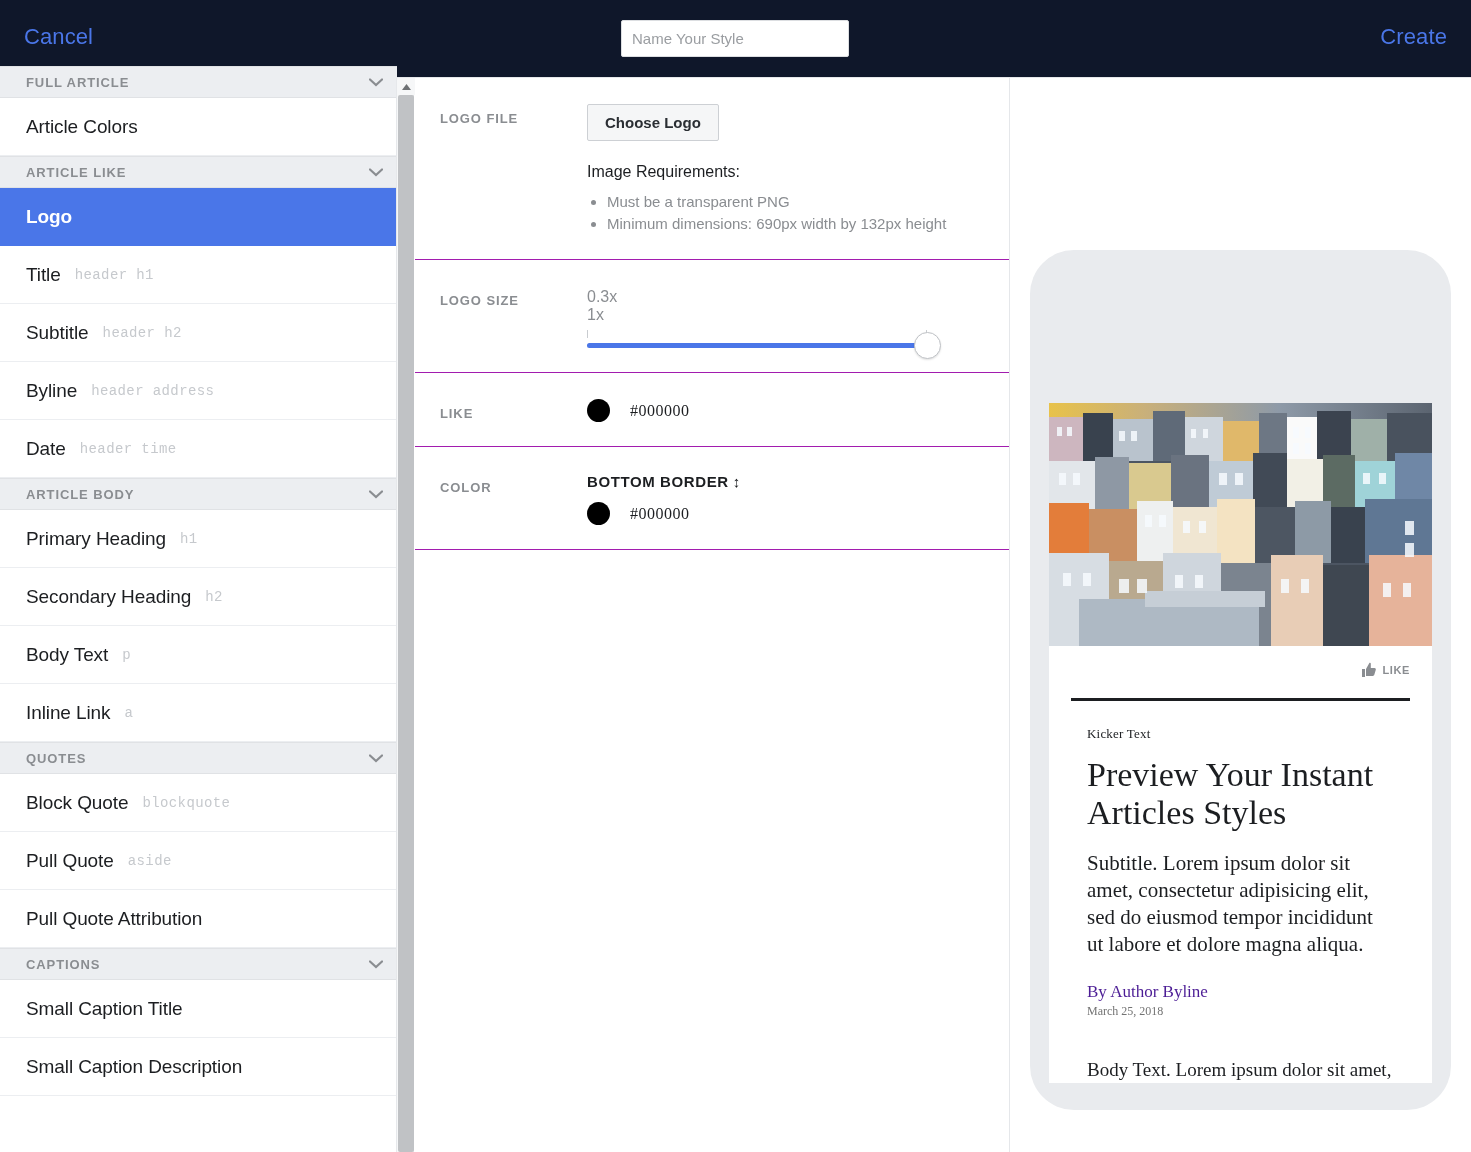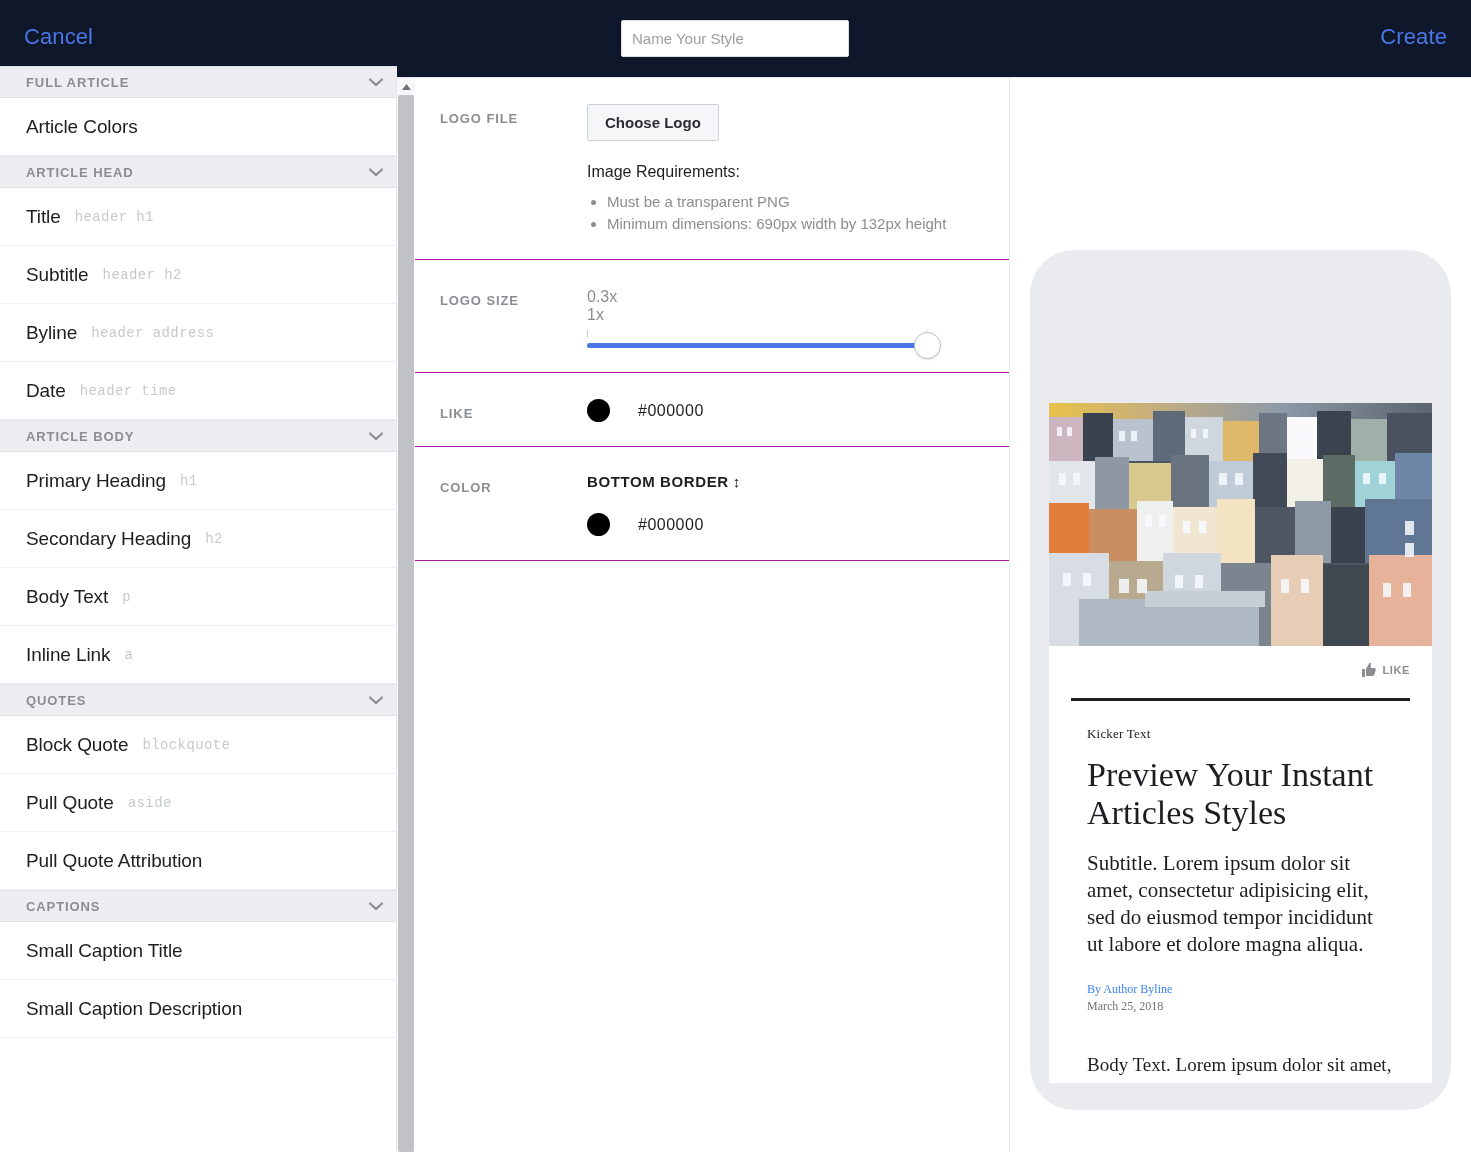"ARTICLE HEAD" span.gh-label { text: HEAD -> LIKE }
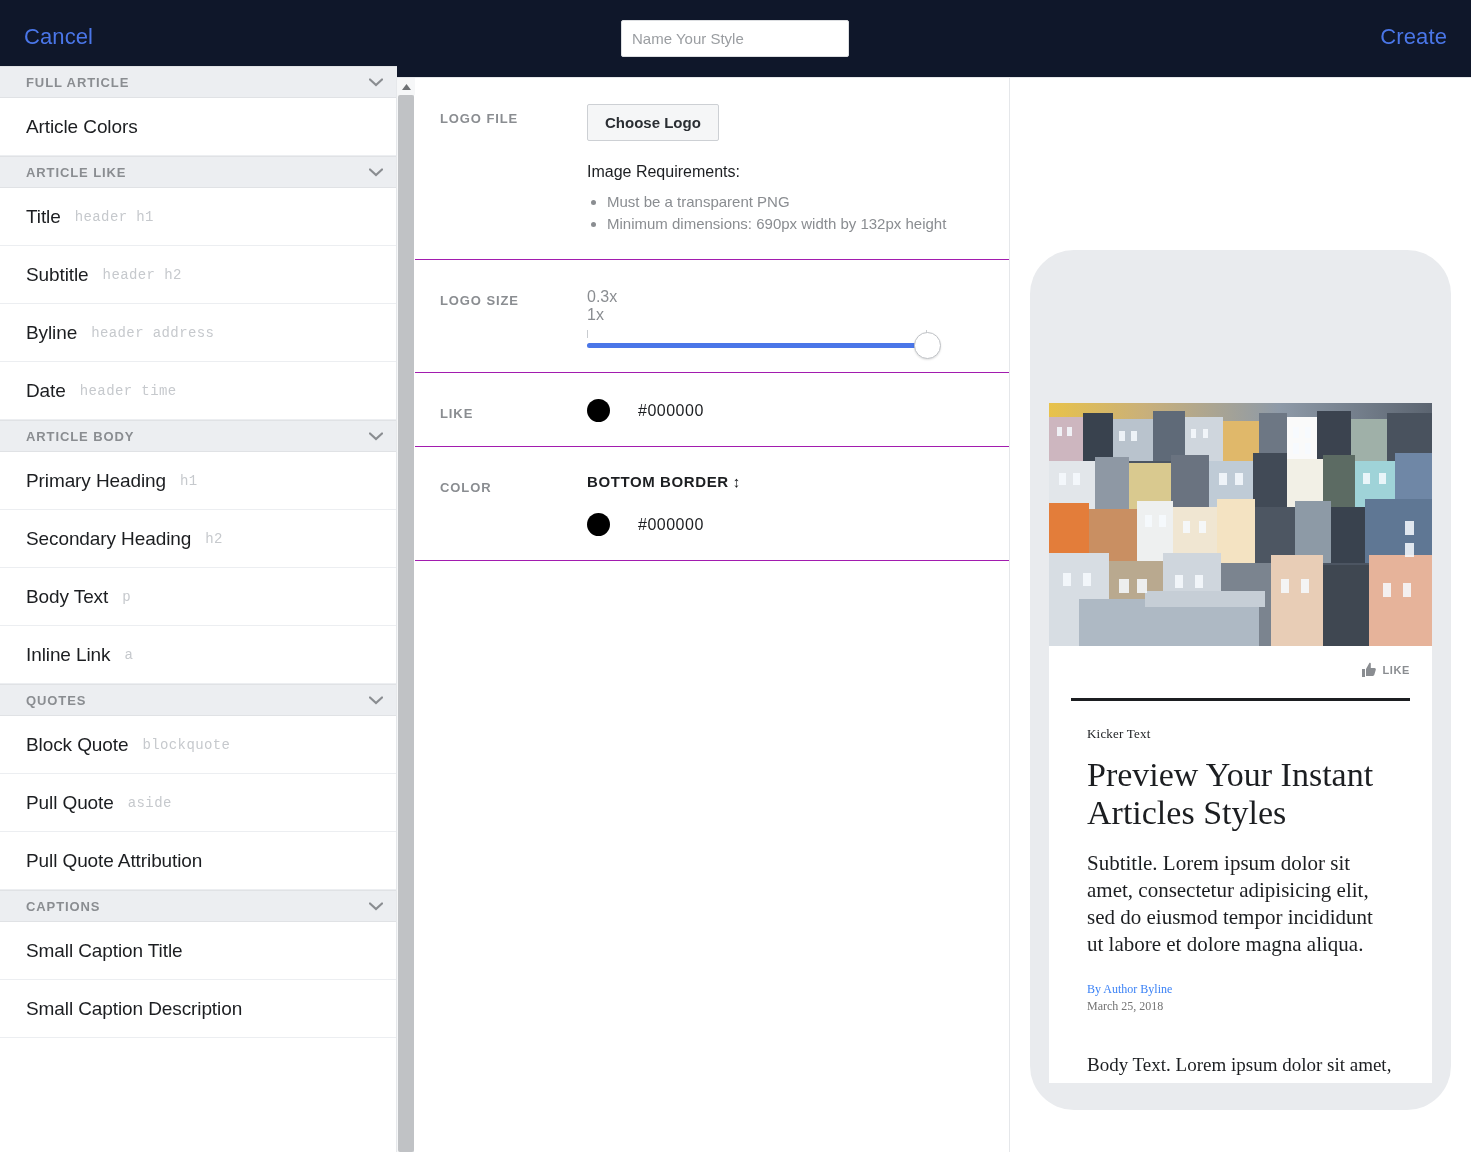"Logo" div.sb-item { html: none -> <div> <span>Logo</span> </div> }
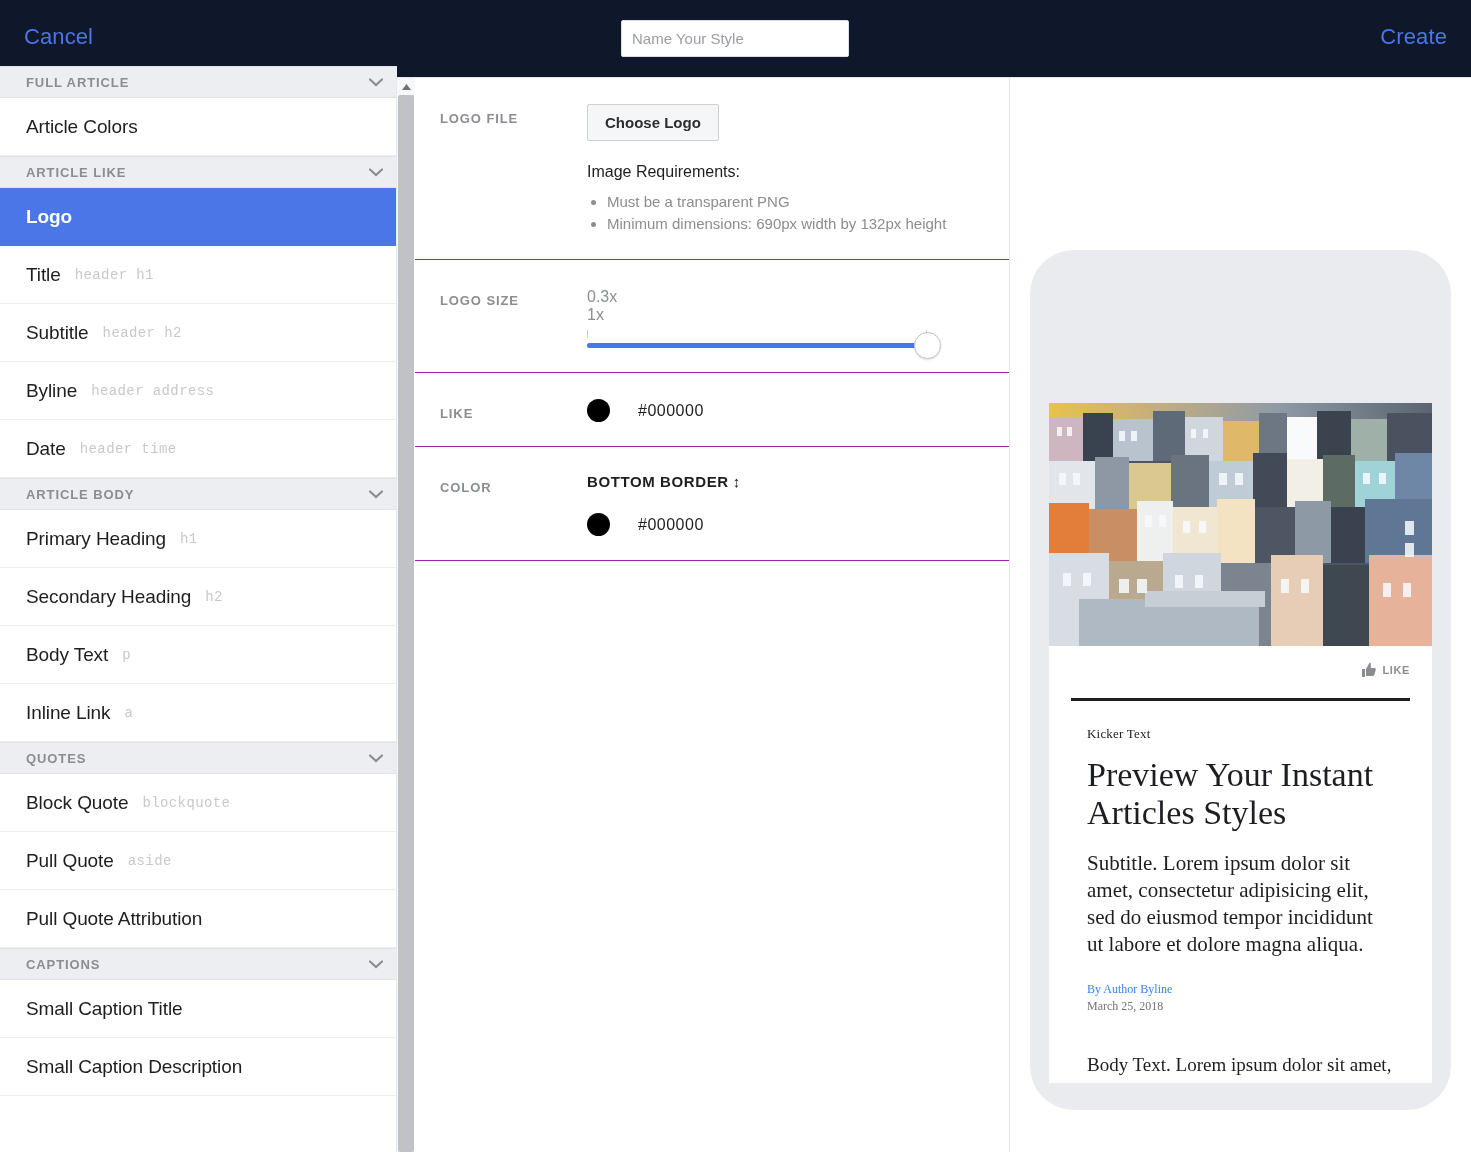"#000000" .swatch-hex { font-family: Liberation Sans, sans-serif -> Liberation Serif, serif; margin-left: 28px -> 20px }
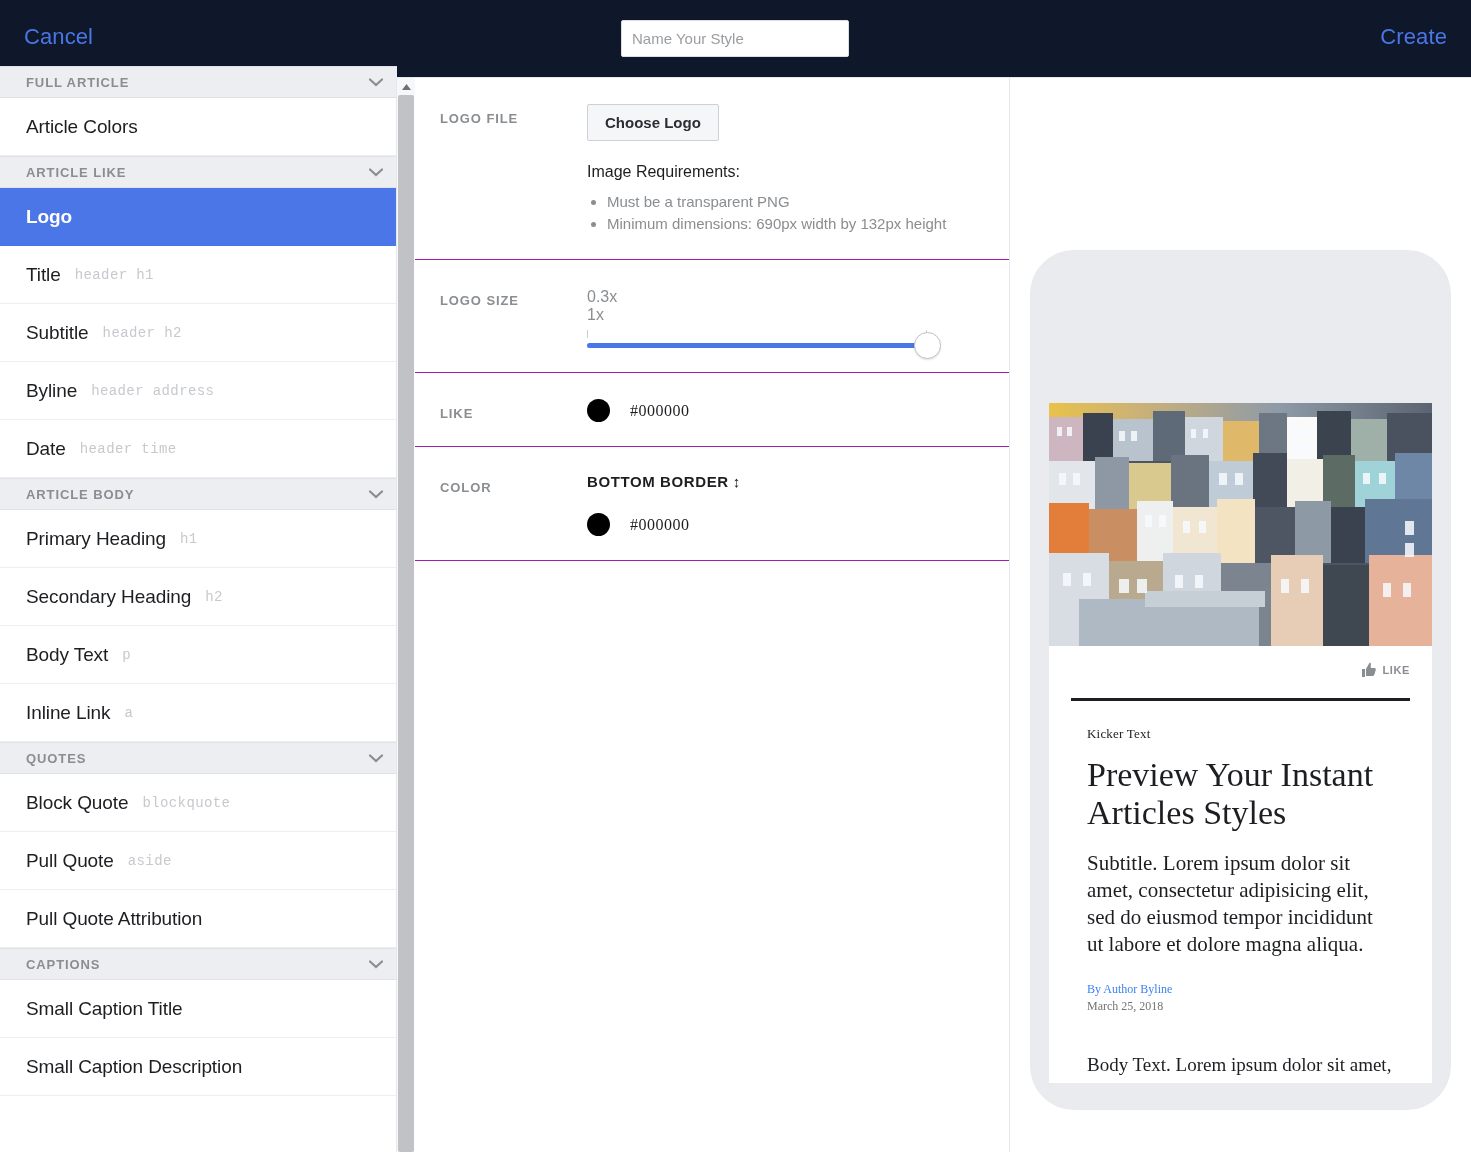"BOTTOM BORDER ↕" #color-target-select { margin-bottom: 23px -> 12px }
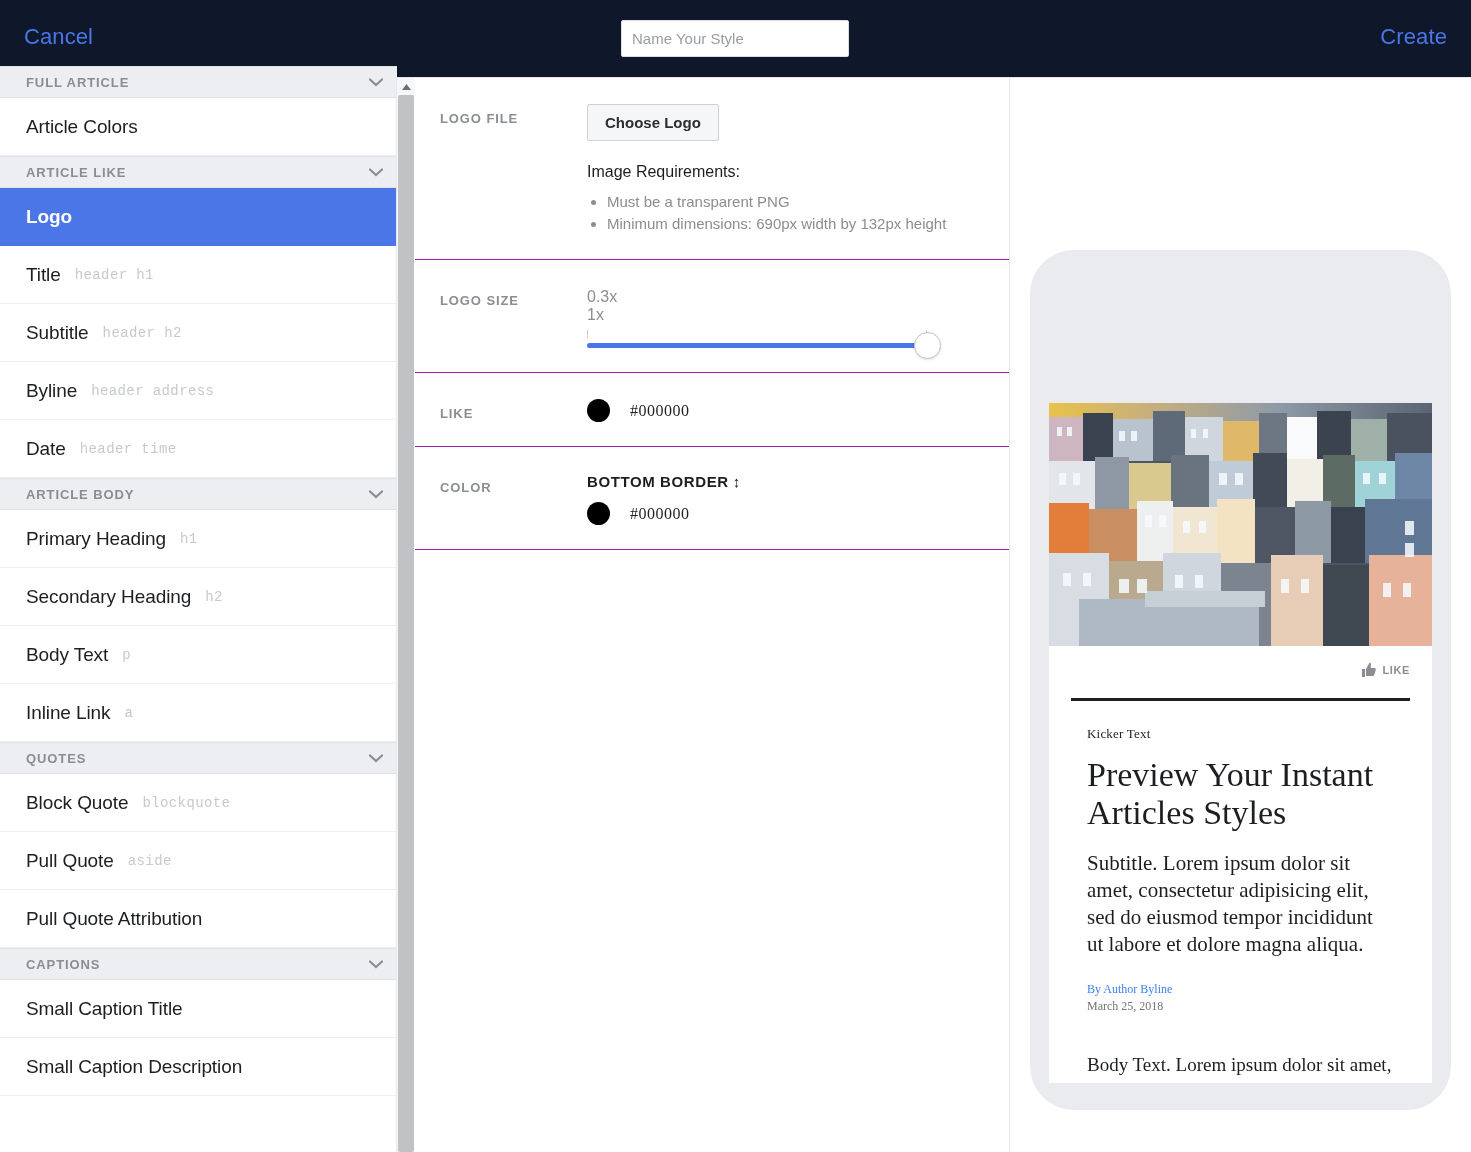"By Author Byline" #byline { color: #3b82f6 -> #4c1d95; font-size: 12px -> 17px }
